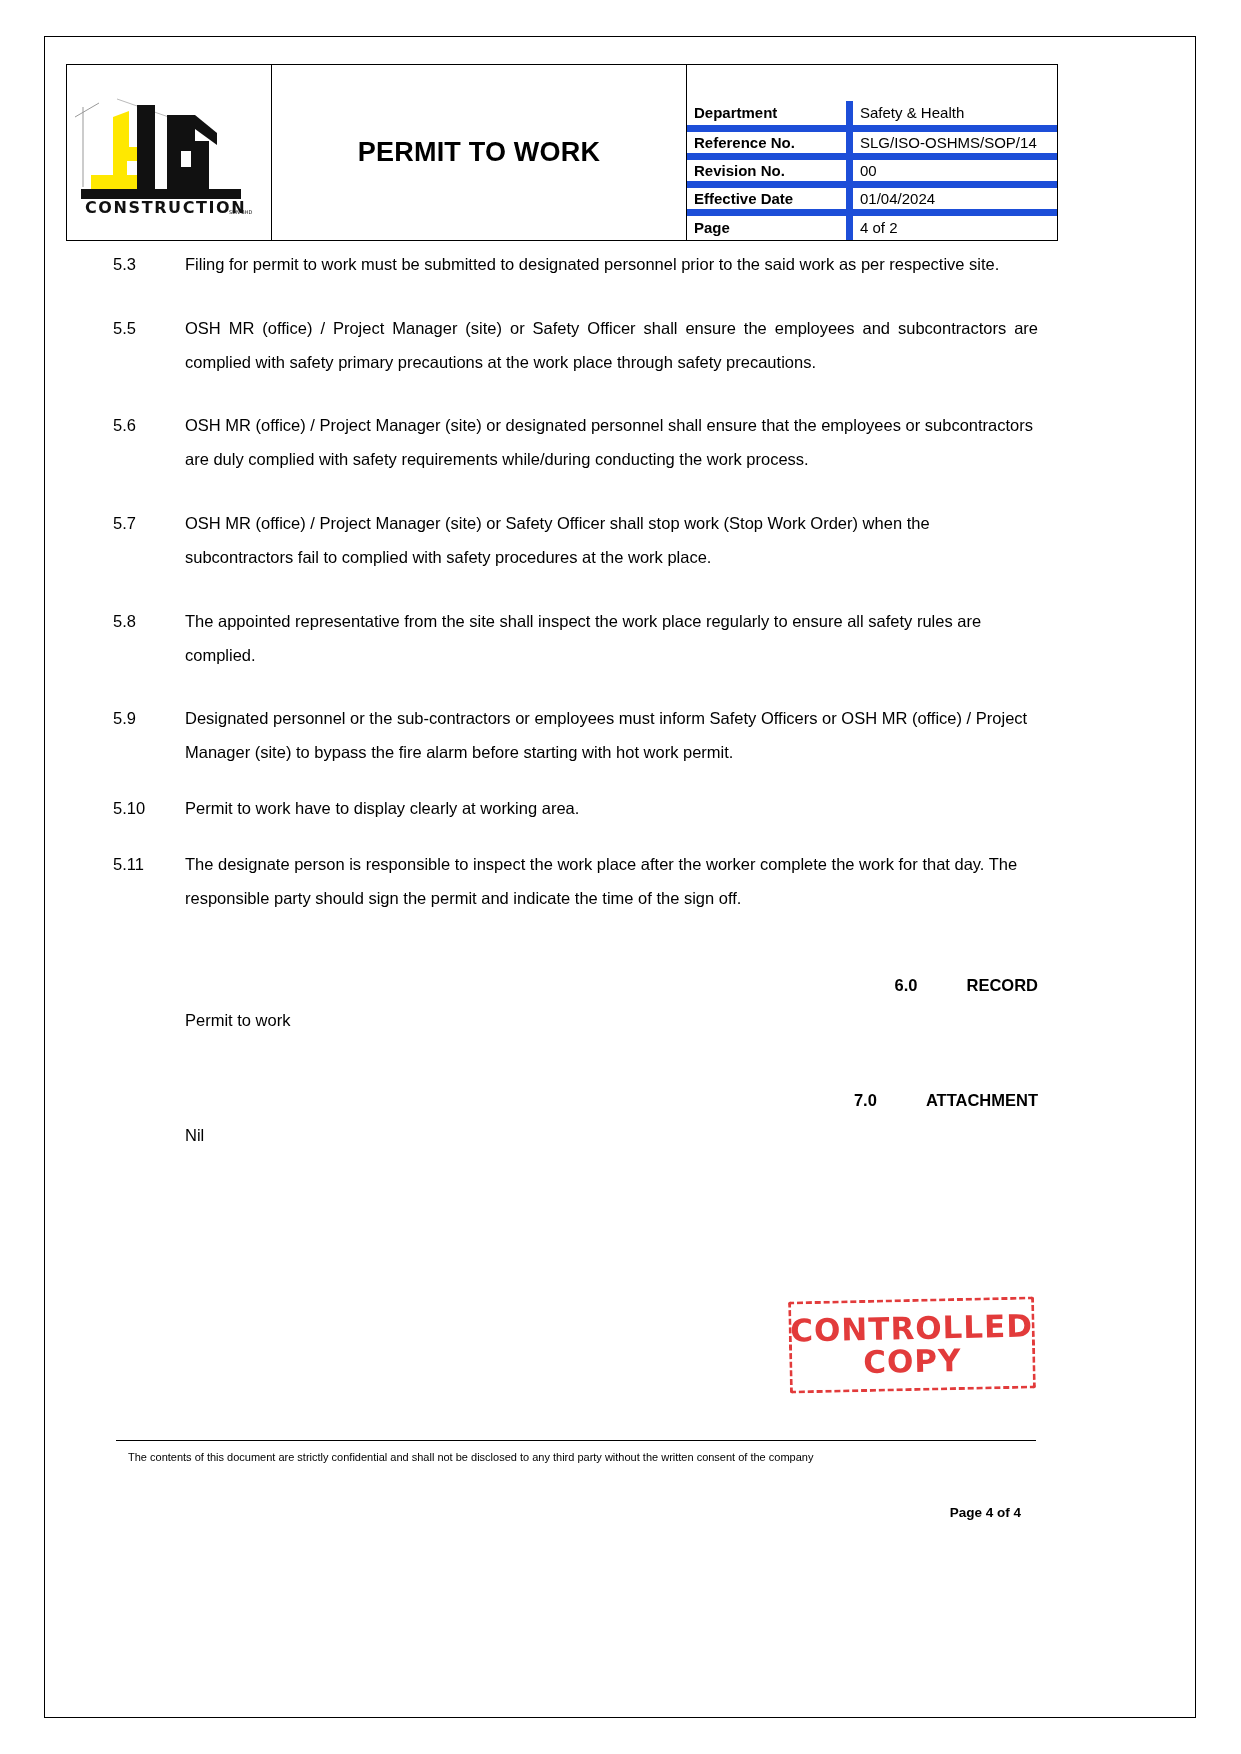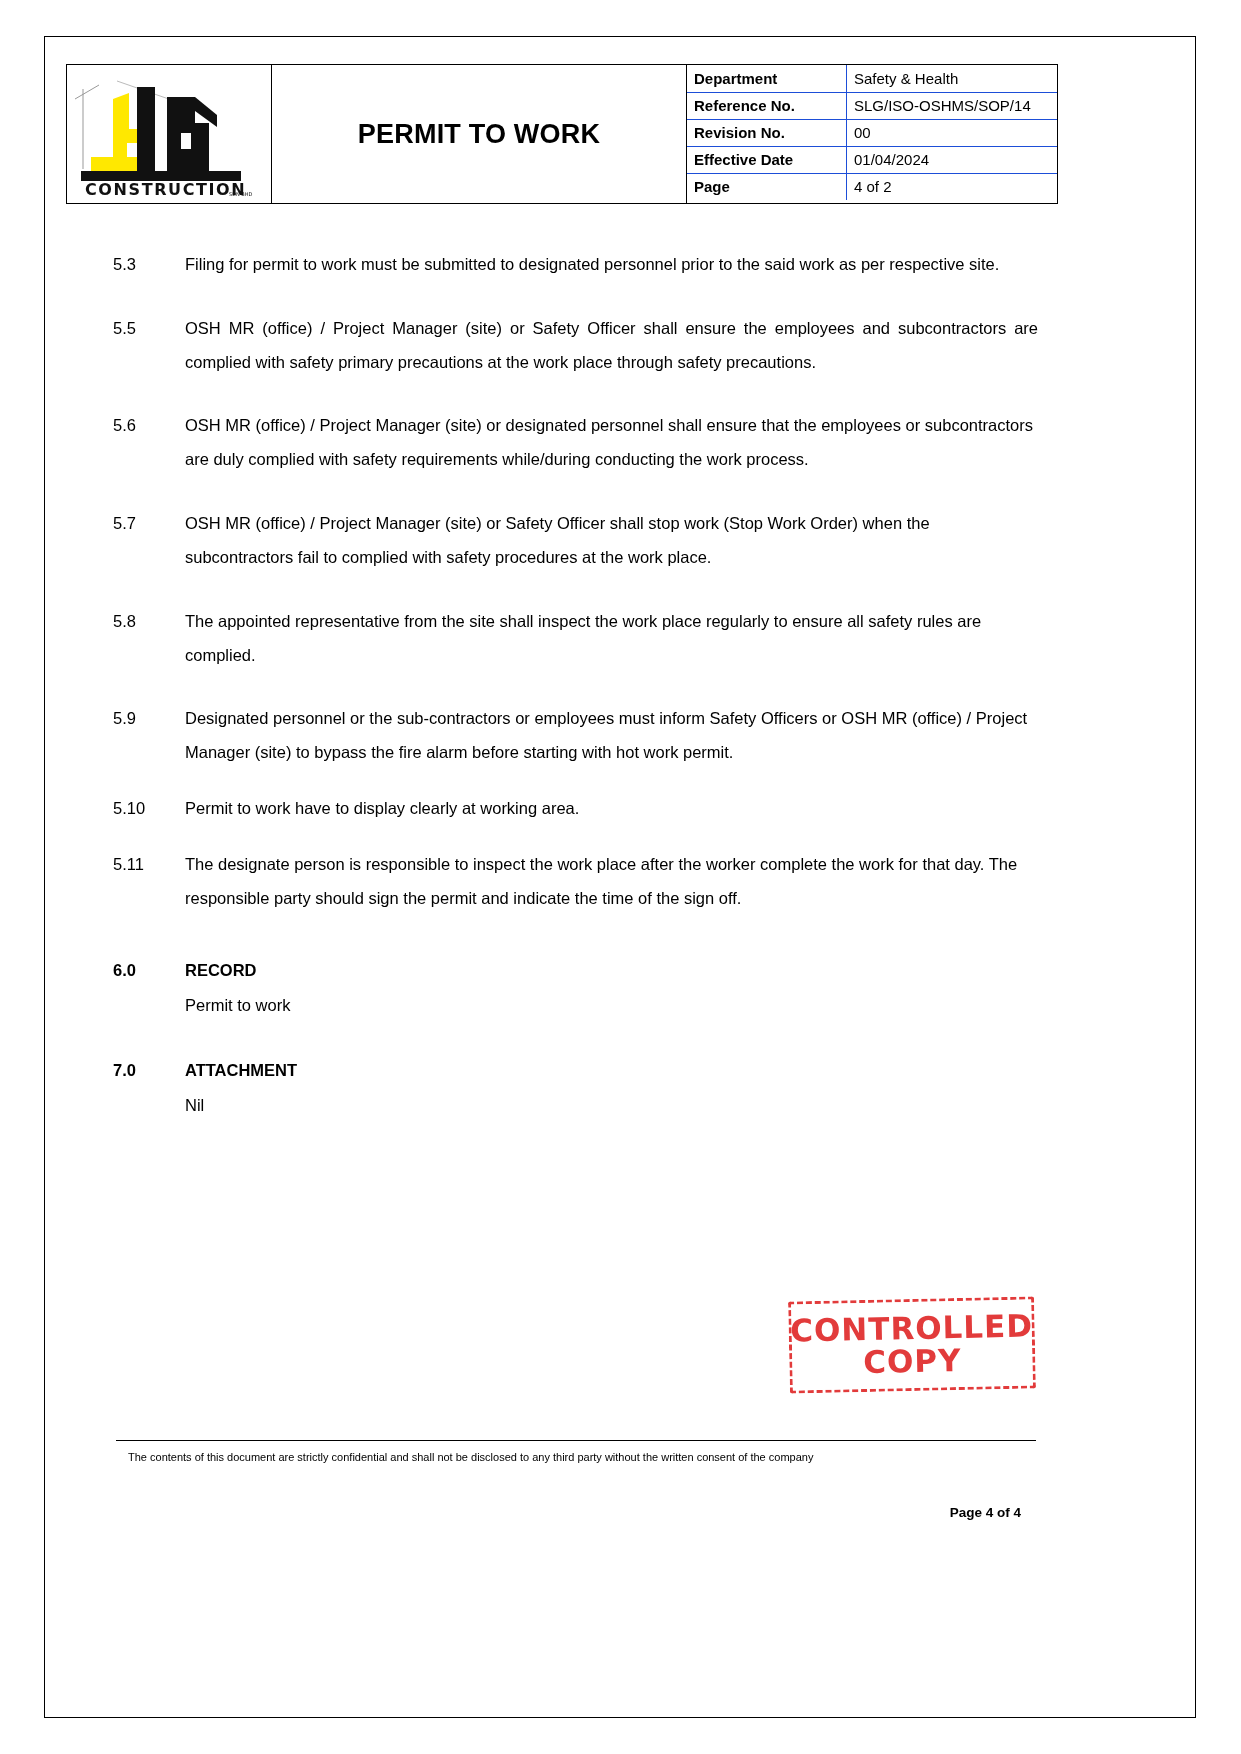"Department" .meta-table { margin-top: none -> 36px }
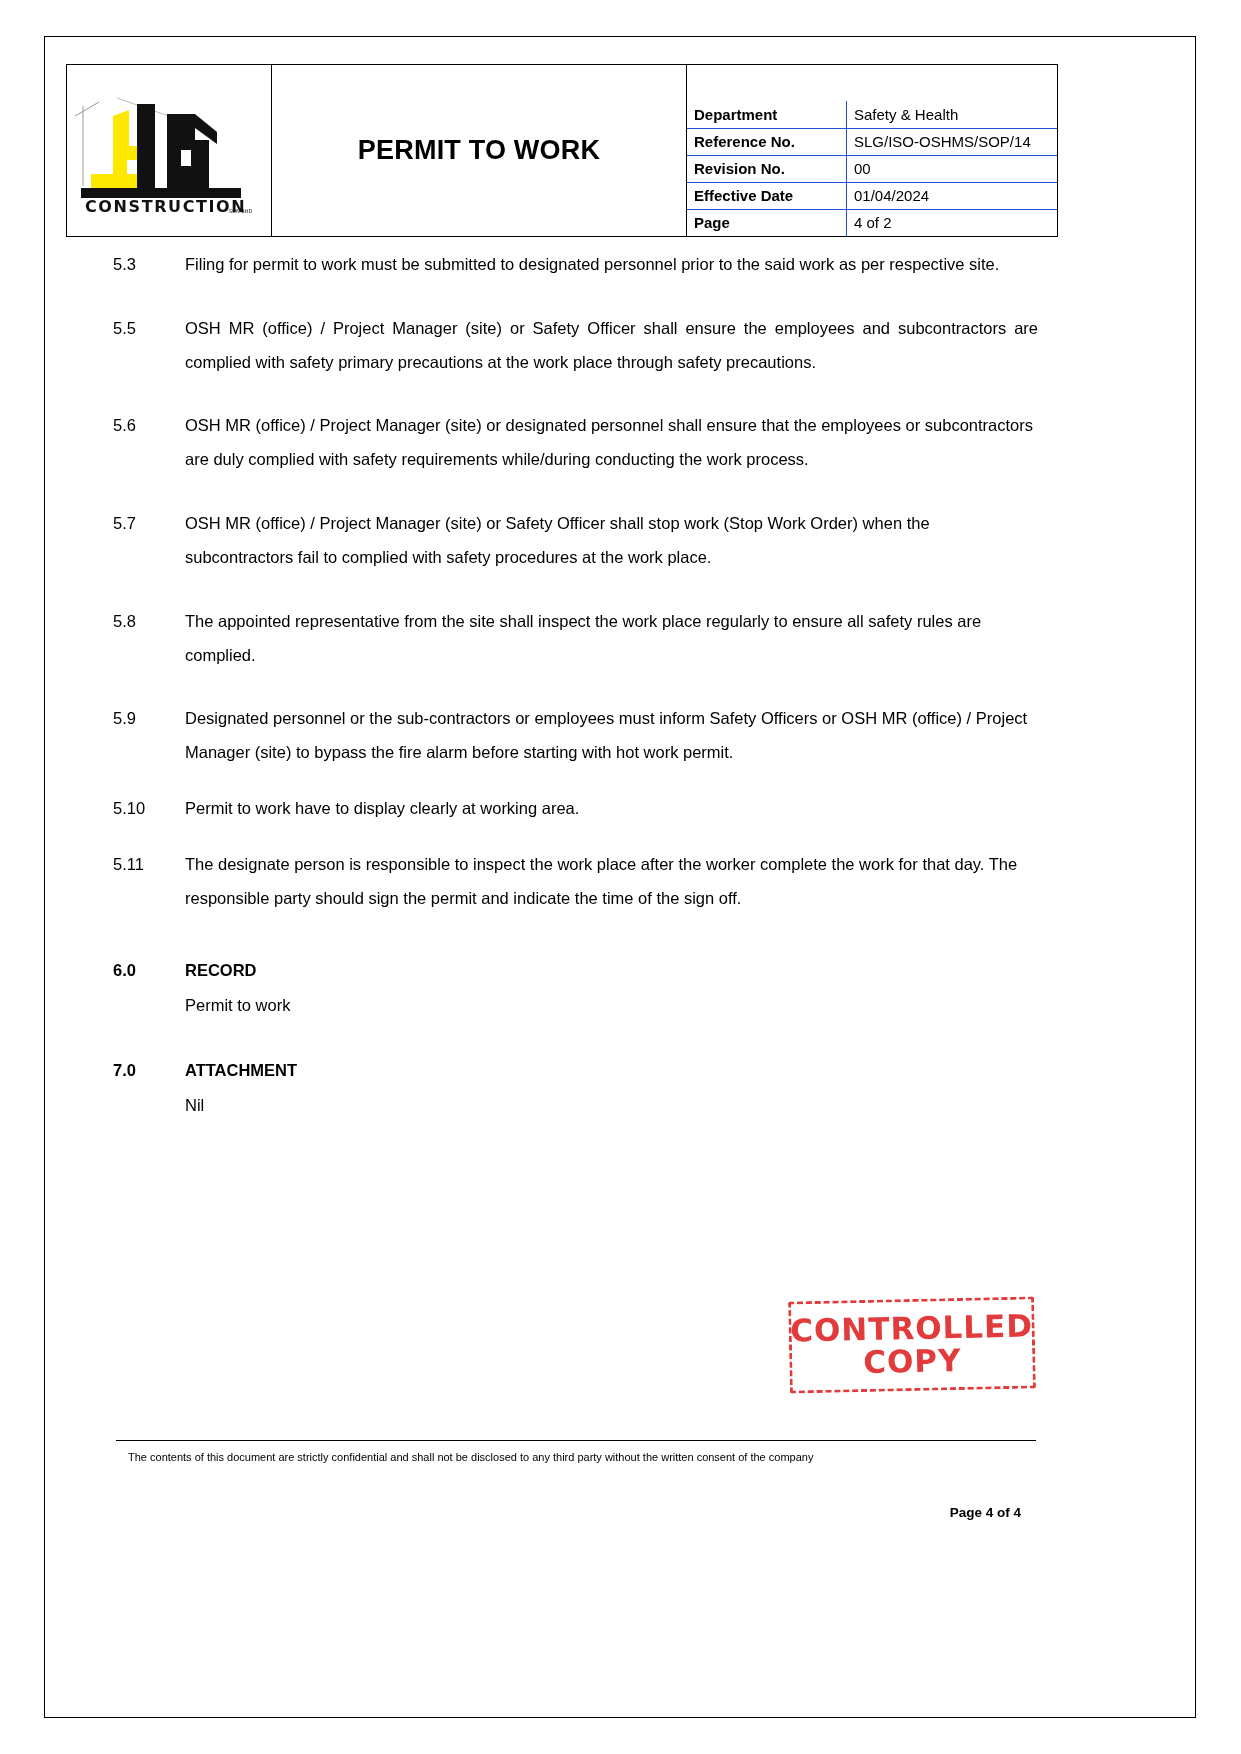"Reference No." .meta-table td { border: 1px solid #1d4ed8 -> 7px solid #1d4ed8 }
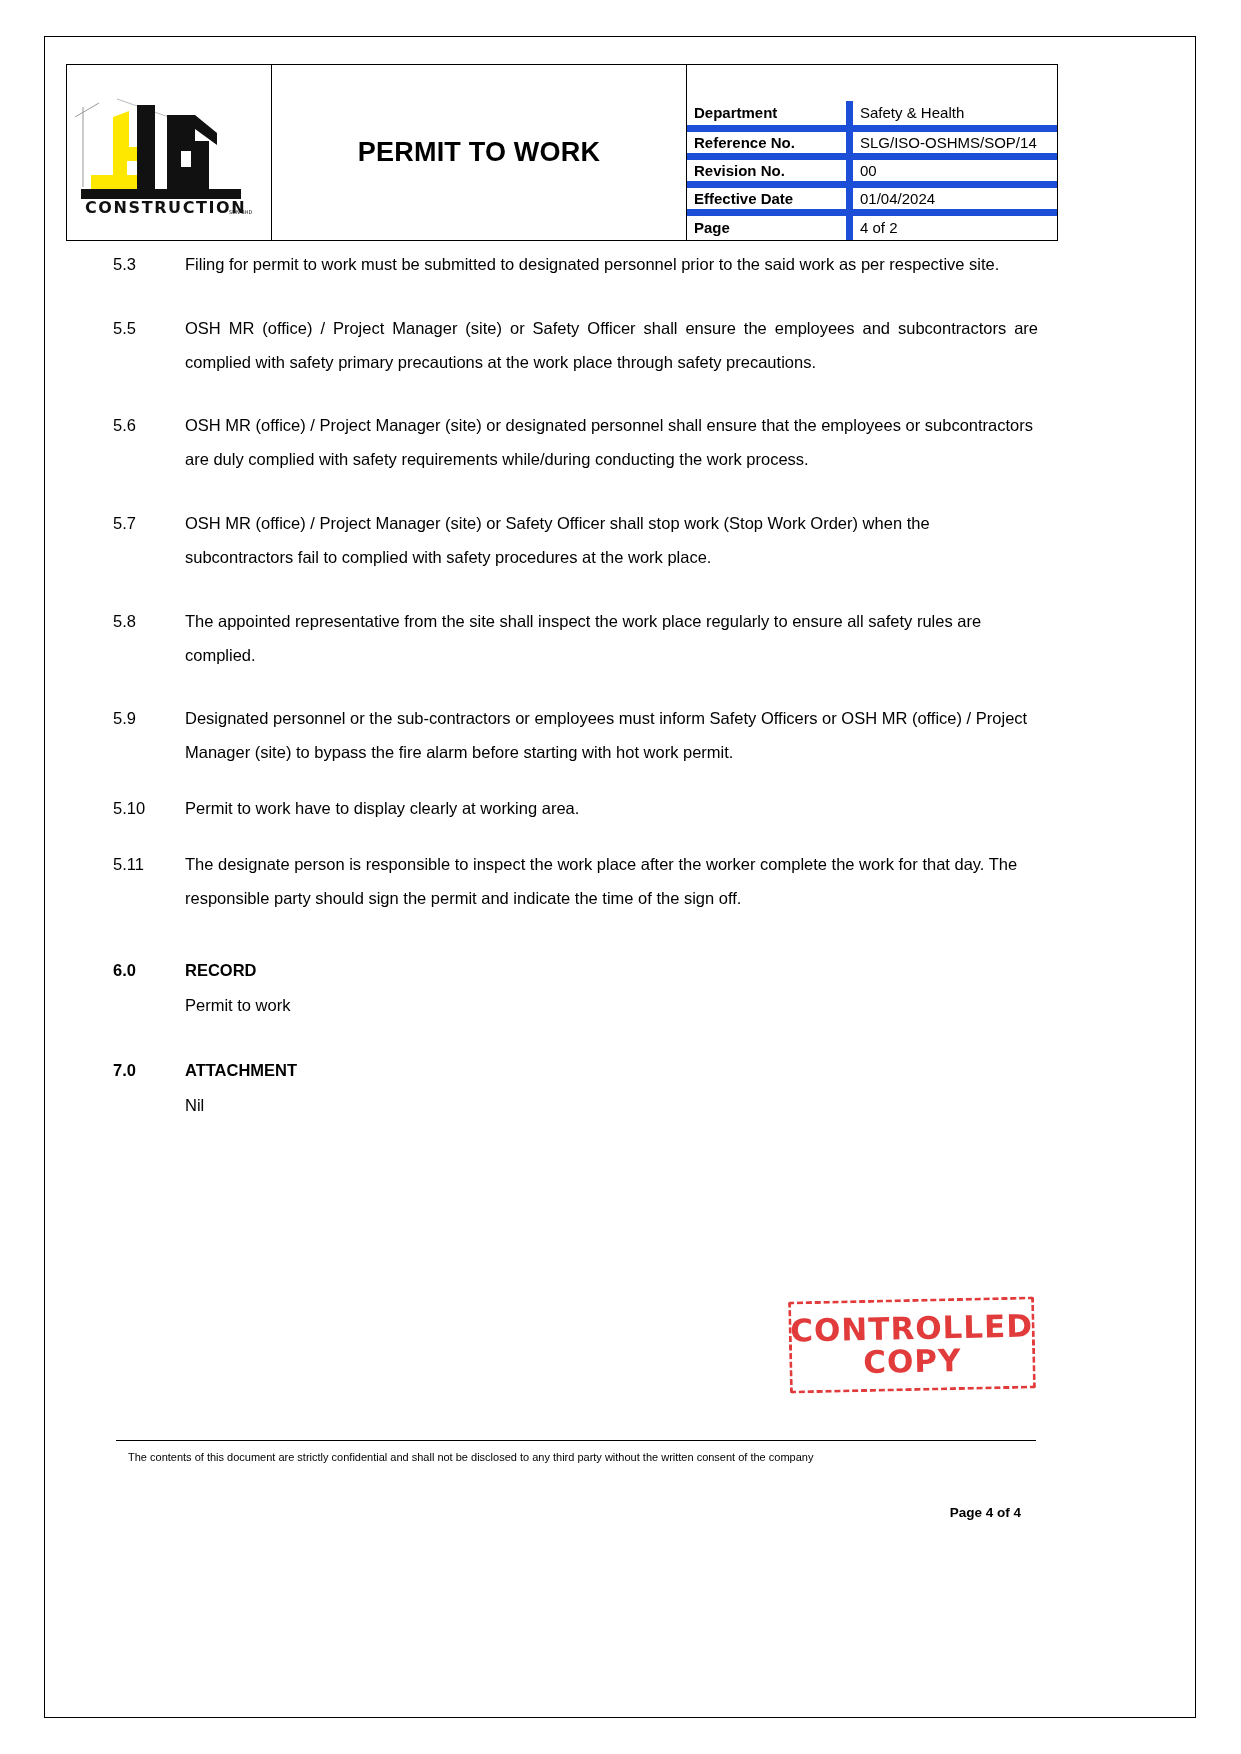"6.0" .section-head { justify-content: none -> flex-end; margin-top: 46px -> 61px }
